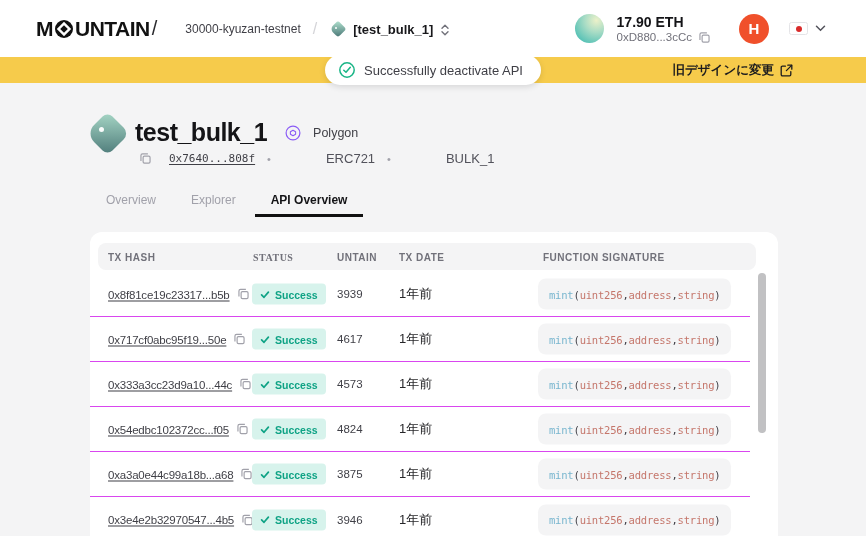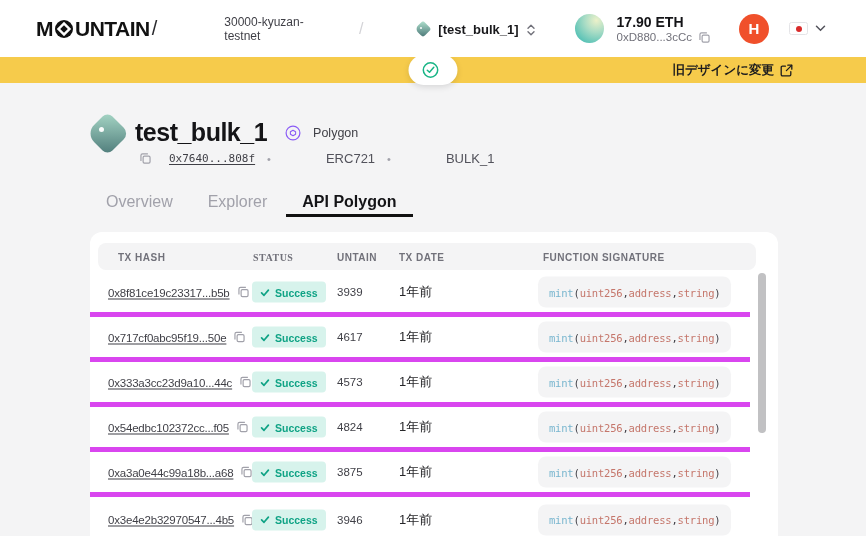"M UNTAIN" .header { gap: 39px -> none }
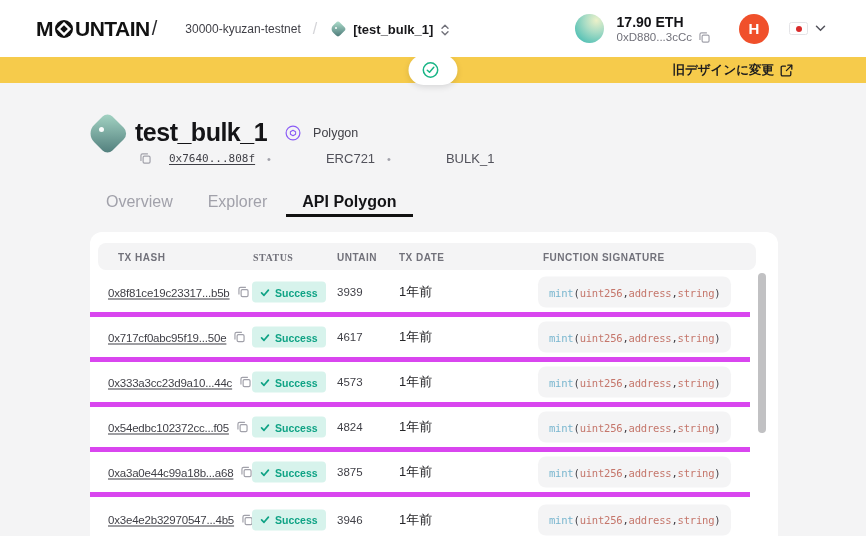"Successfully deactivate API" span.toast-text { html: none -> <span>Successfully deactivate API</span> }
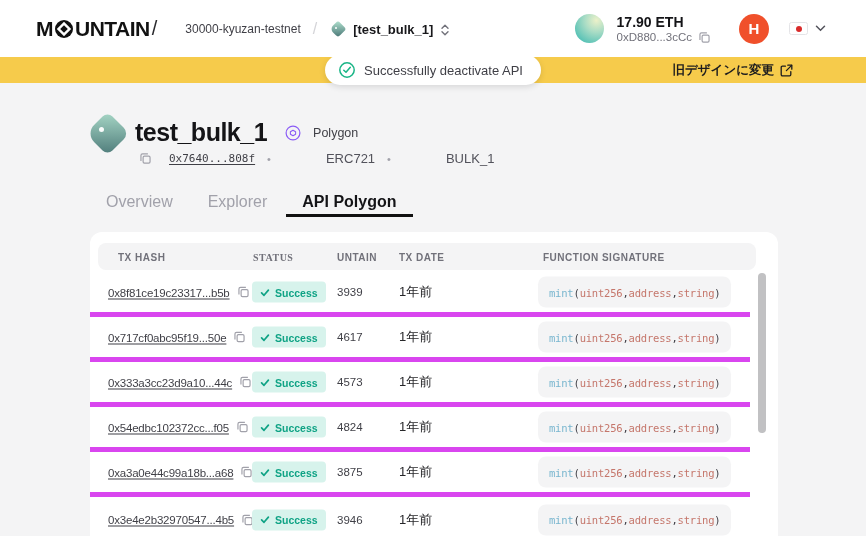"Overview" .tab { font-size: 16px -> 12px }
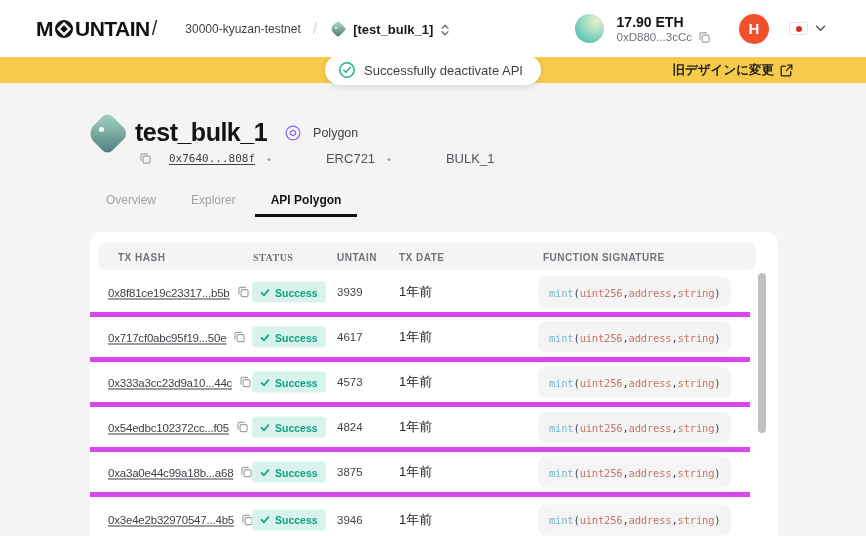"API Polygon" div.tab { text: Polygon -> Overview }
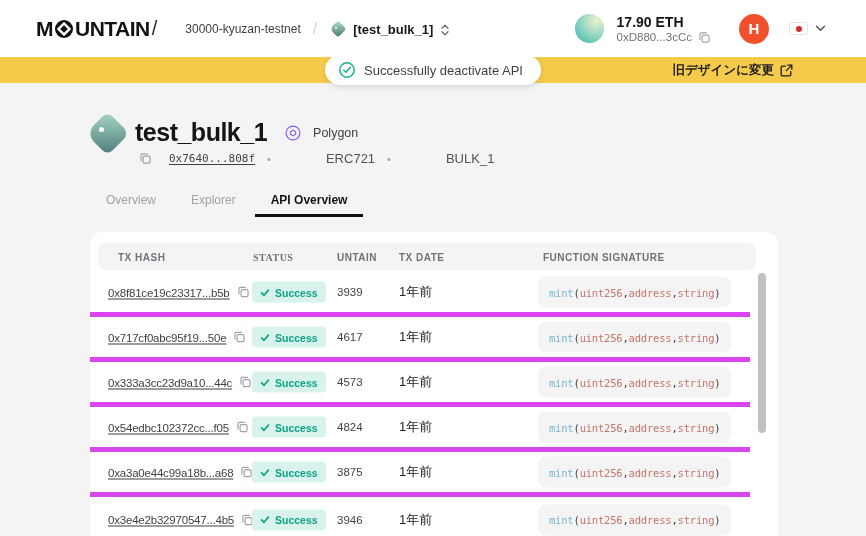"TX HASH" .th-hash { left: 20px -> 10px }
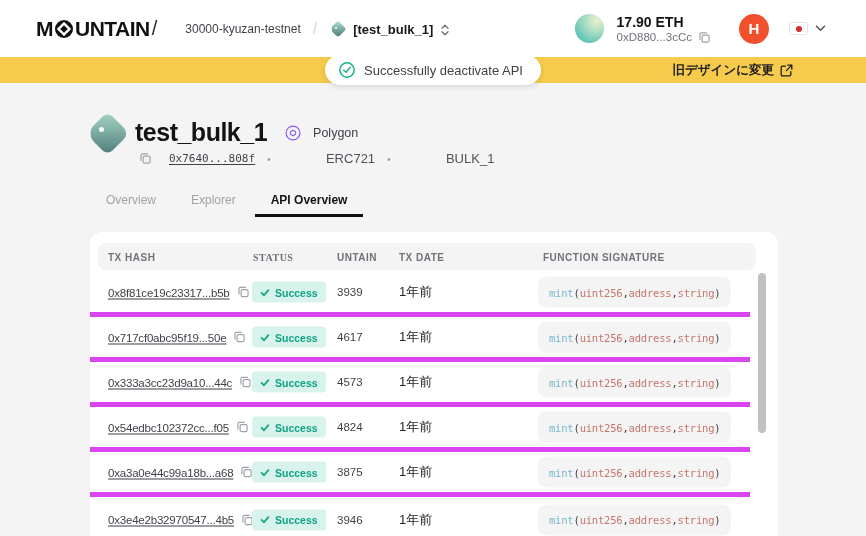"0x8f81ce19c23317...b5b" .row { border-bottom: 5px solid #d946ef -> 1px solid #d946ef }
